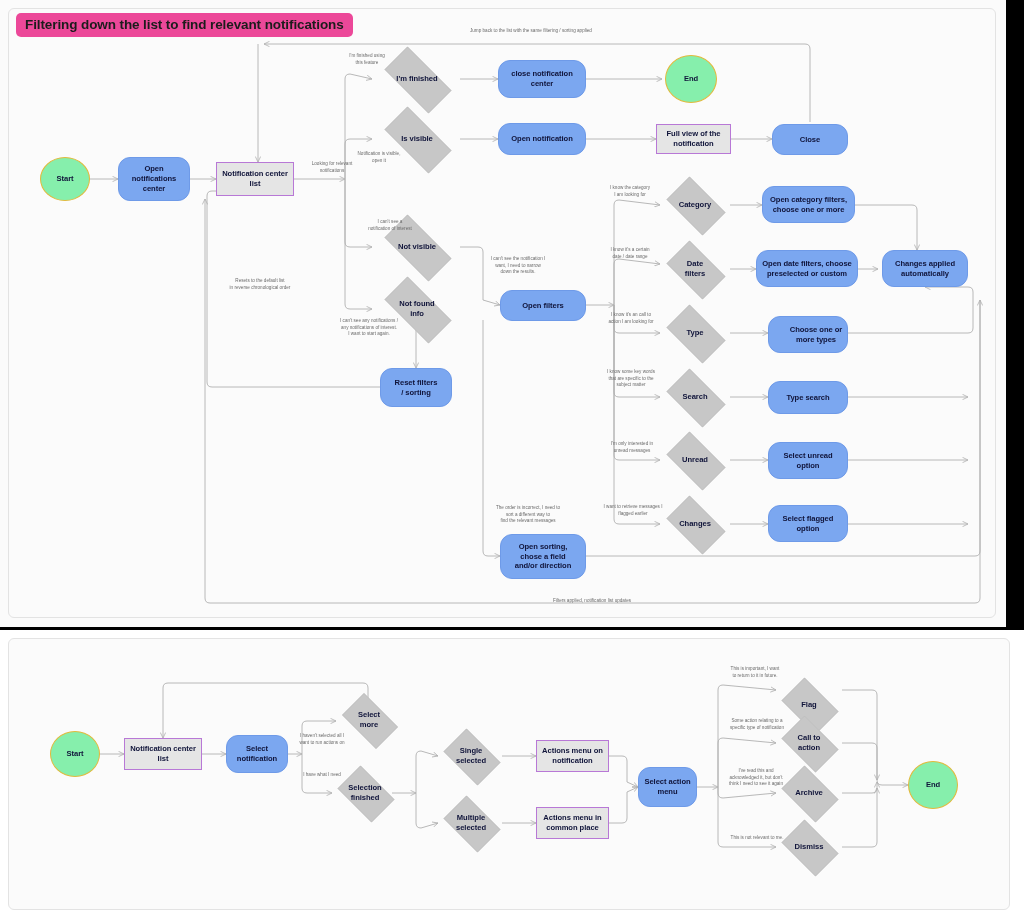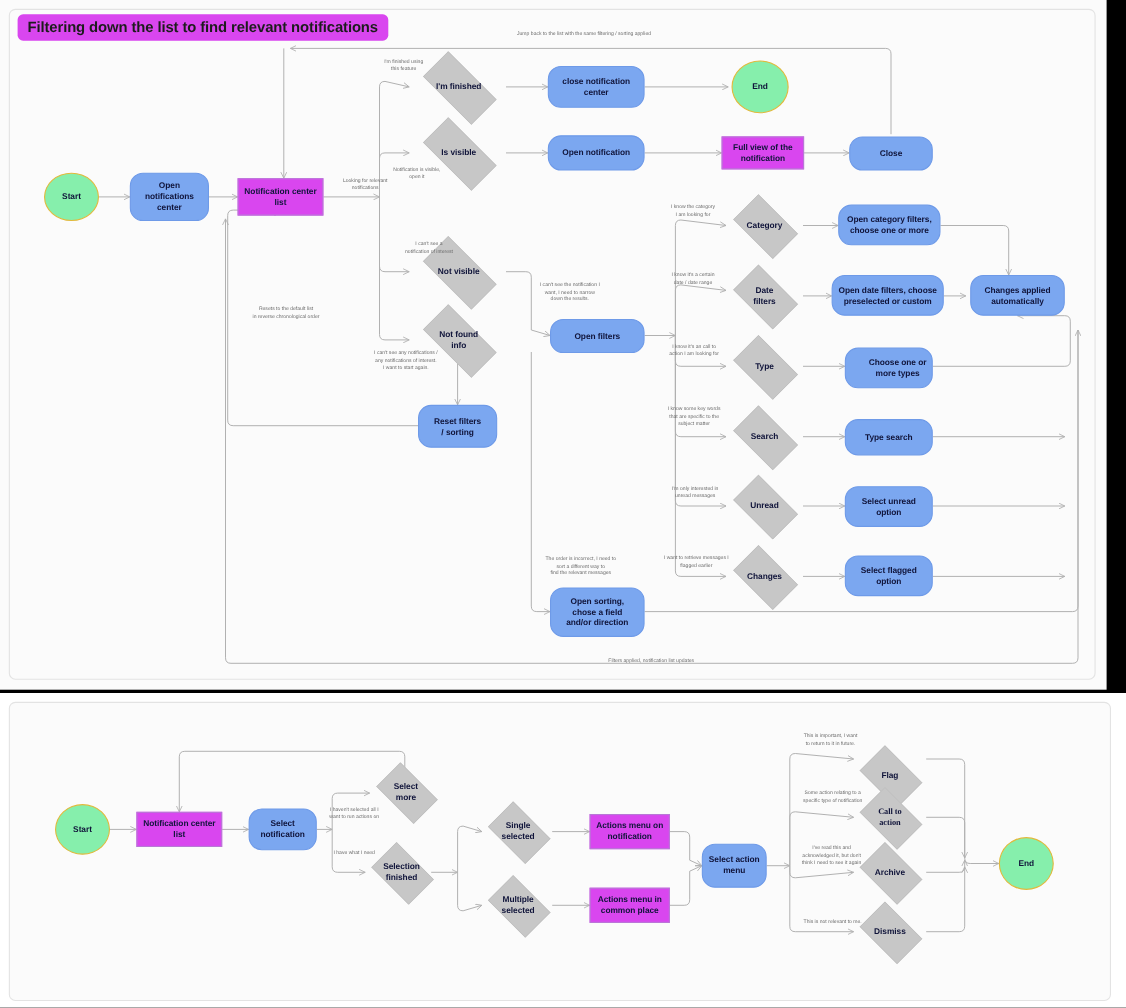"Filtering down the list to" .frame-title { background: #d946ef -> #ec4899 }
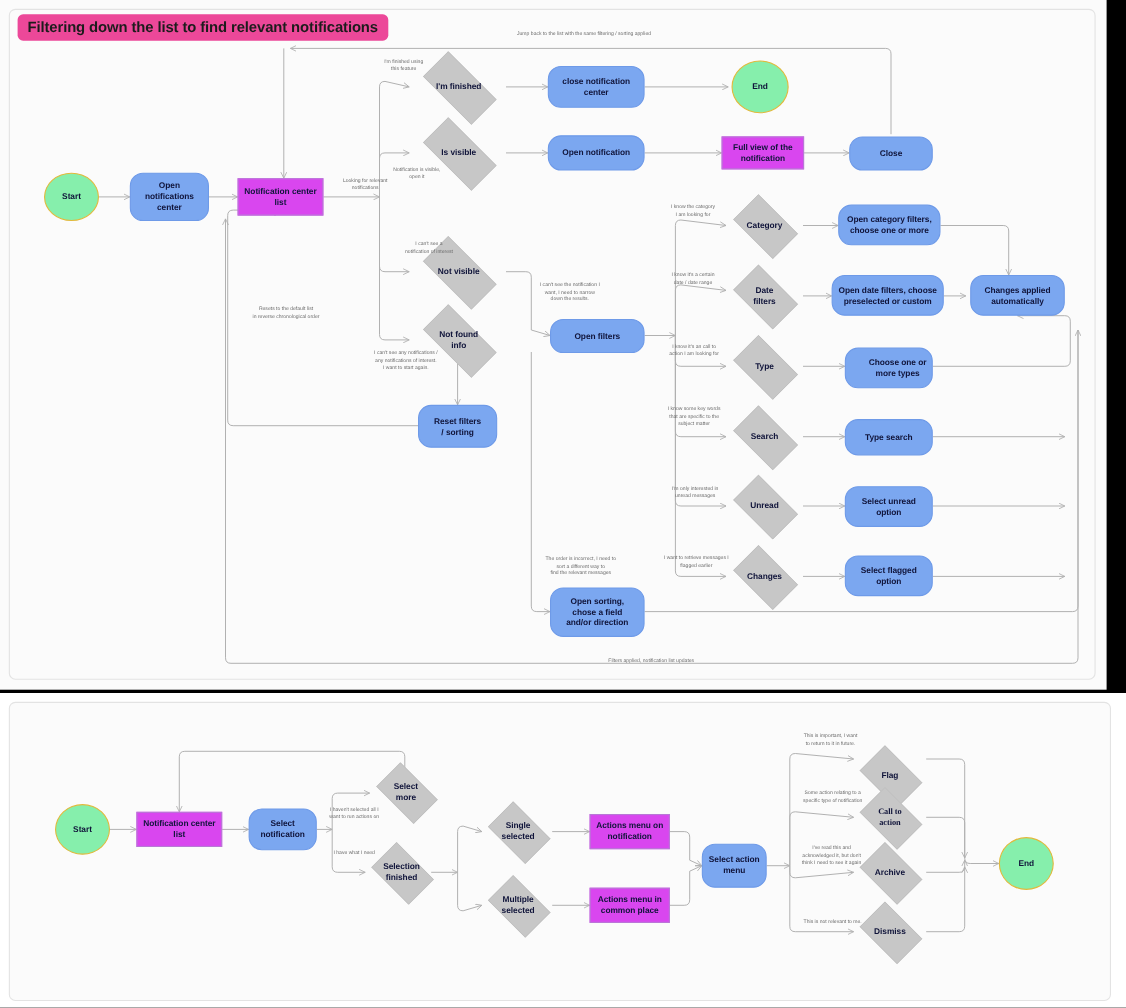"Full view of the" .n-rect { background: #d946ef -> #e5e5e5 }
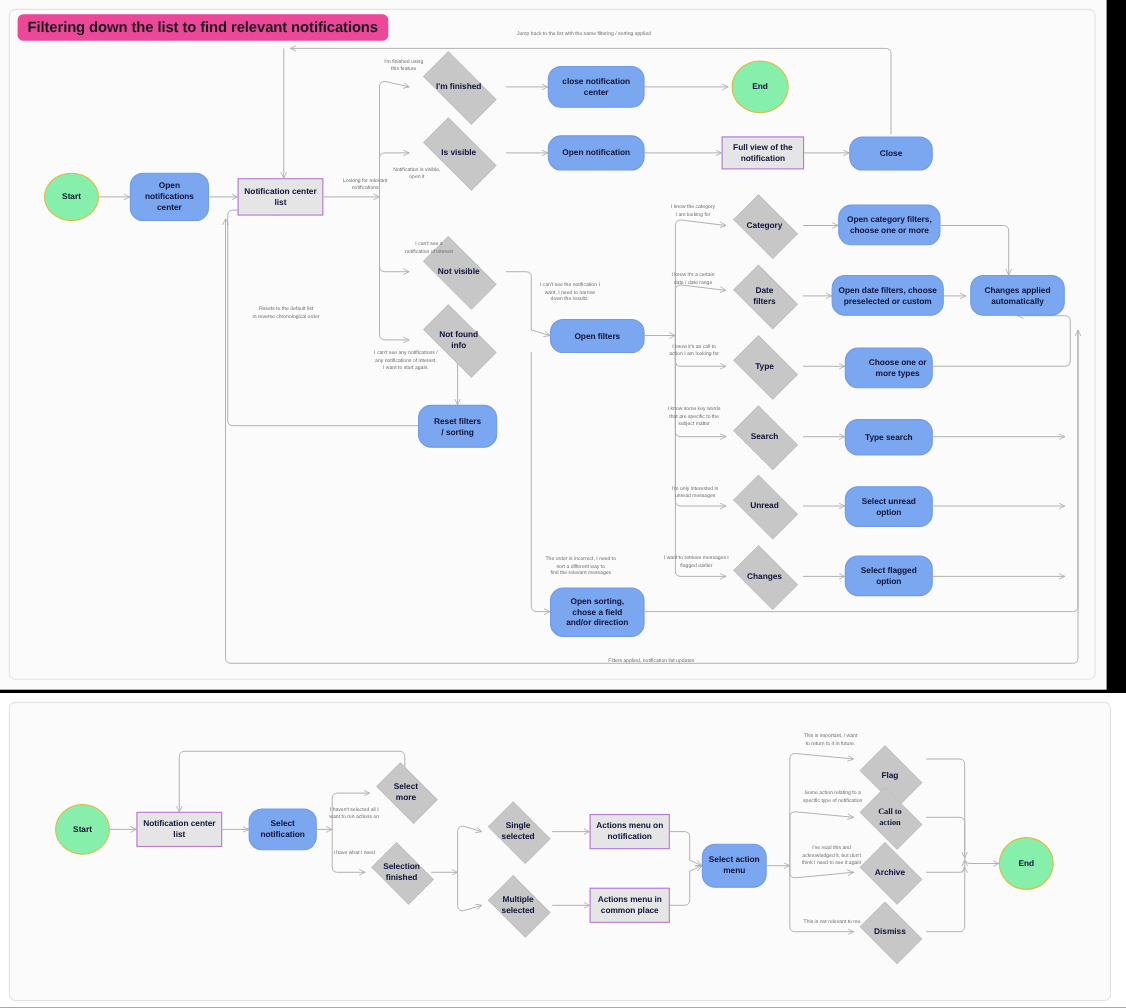"Call to" div.node { font-family: Liberation Serif, serif -> none }
